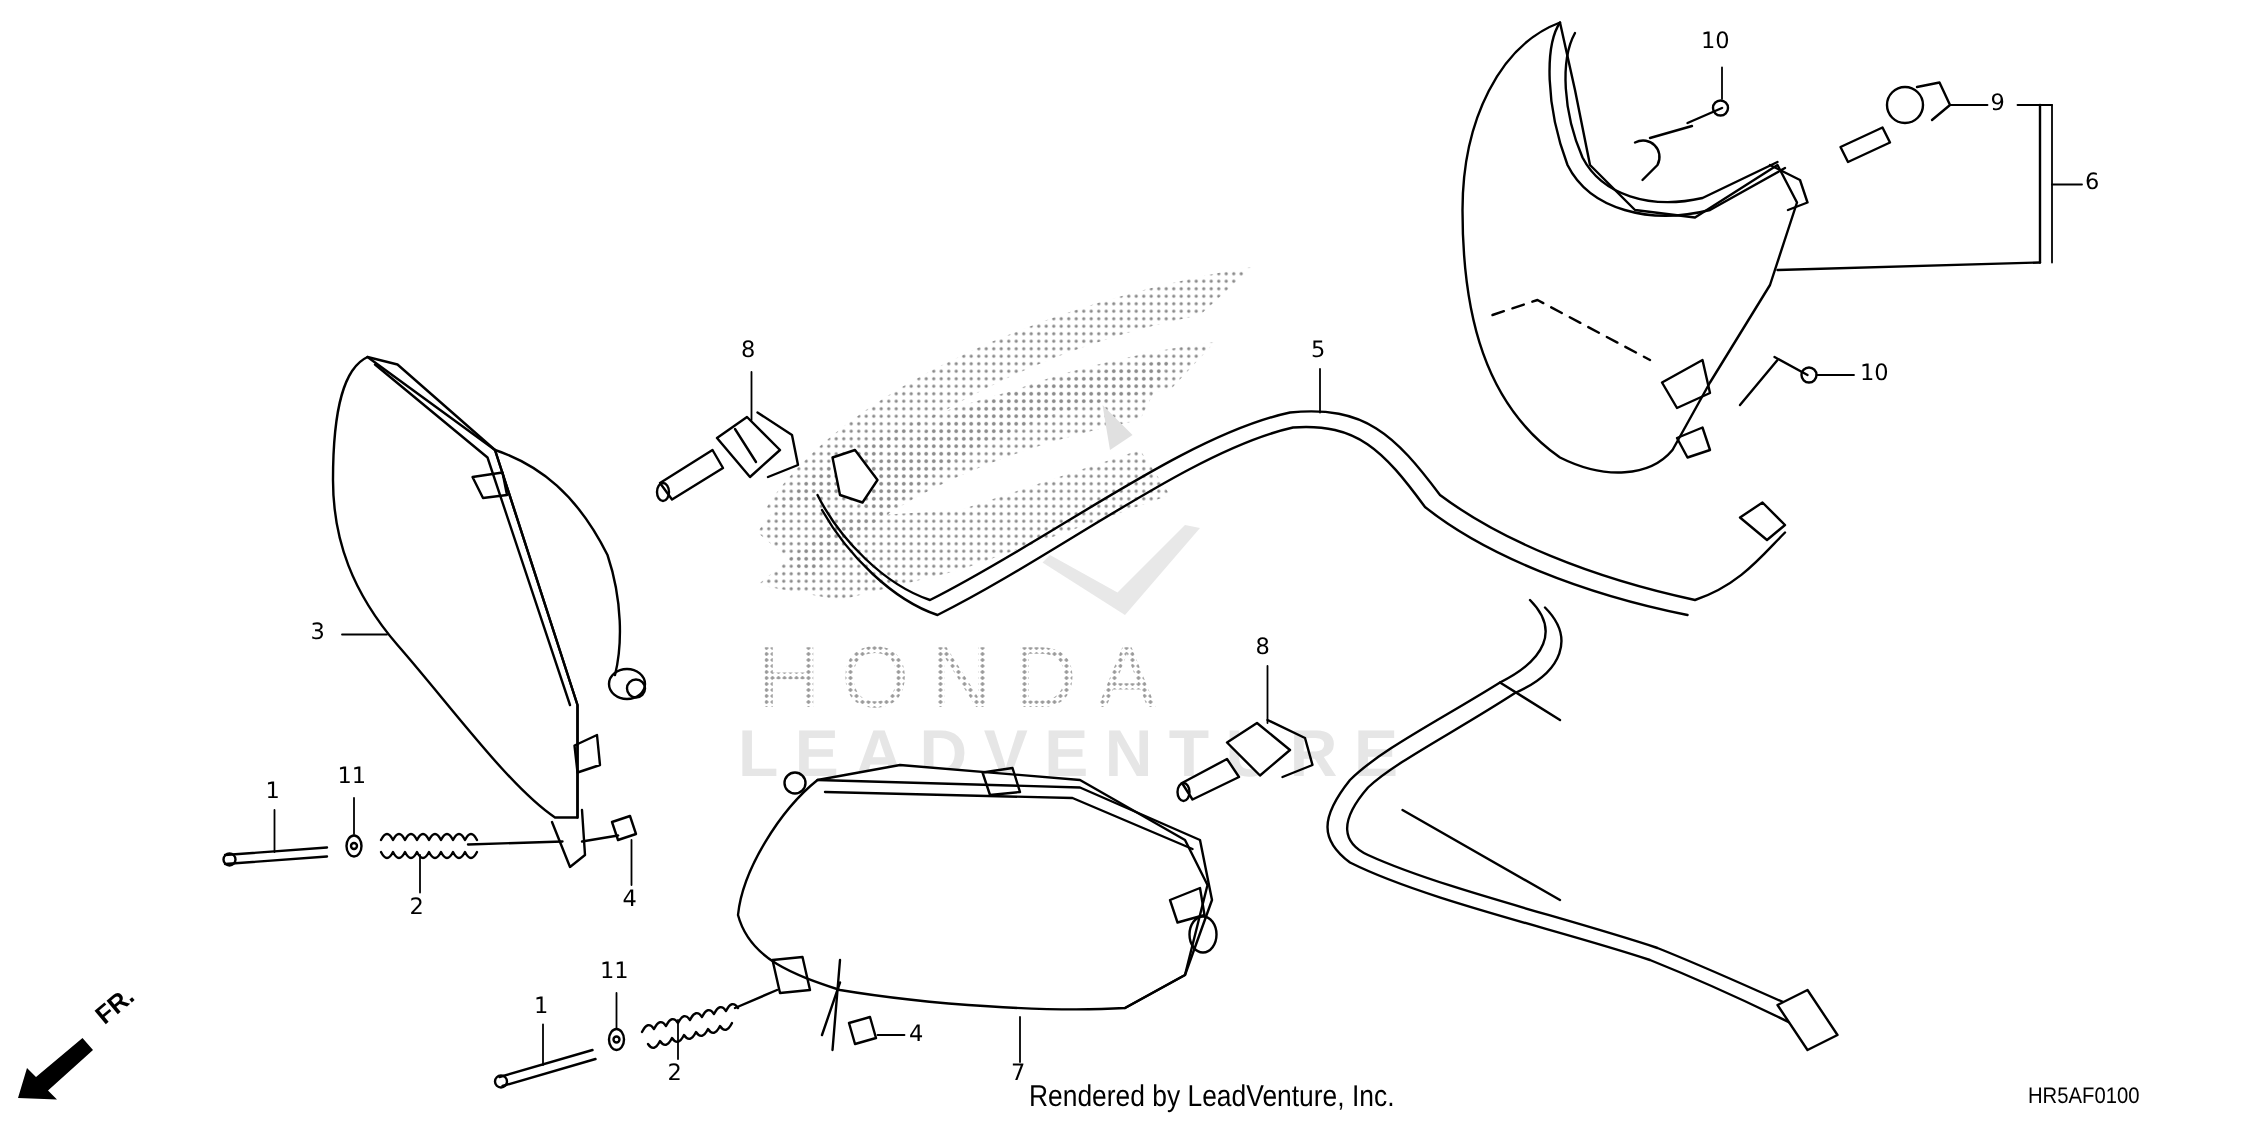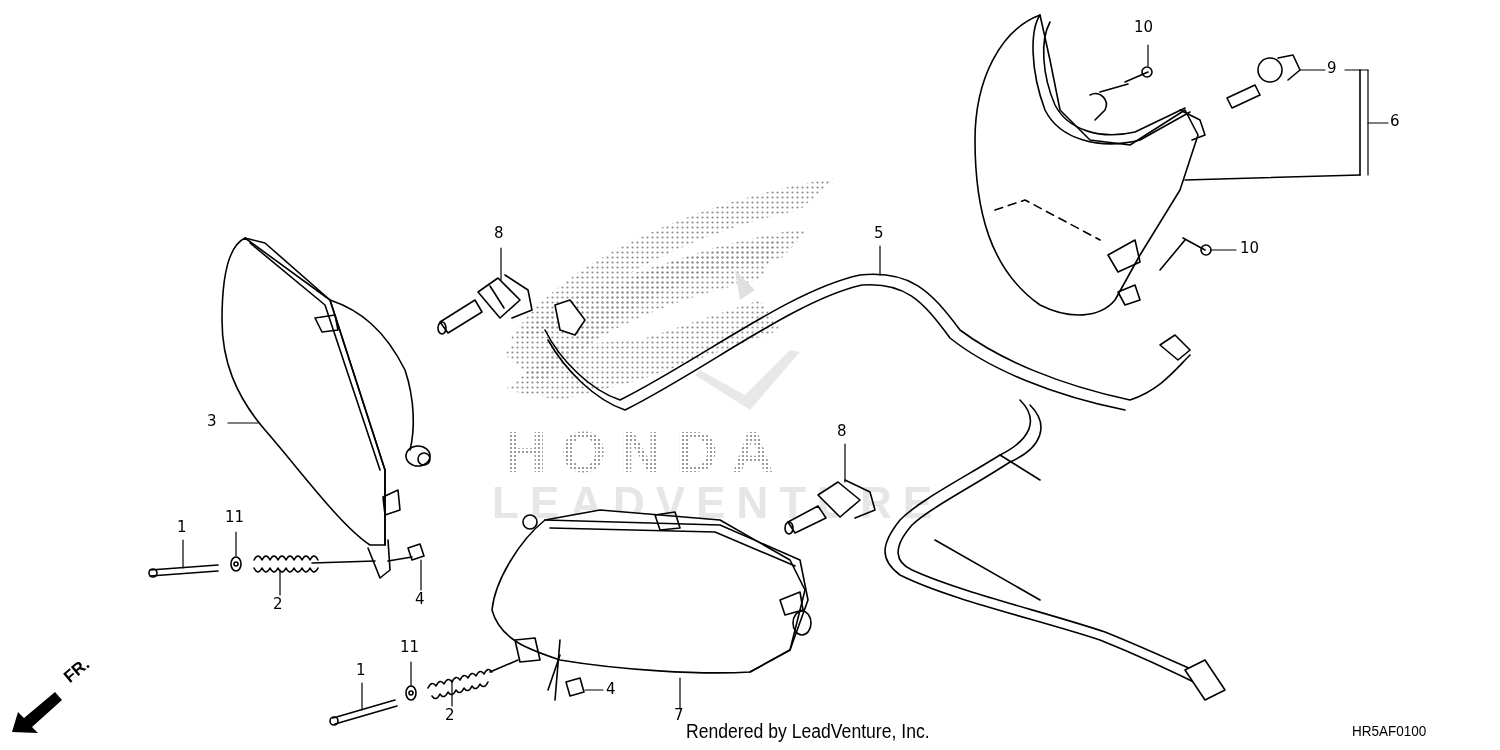"HONDA" .wm-honda { font-weight: bold -> normal }
